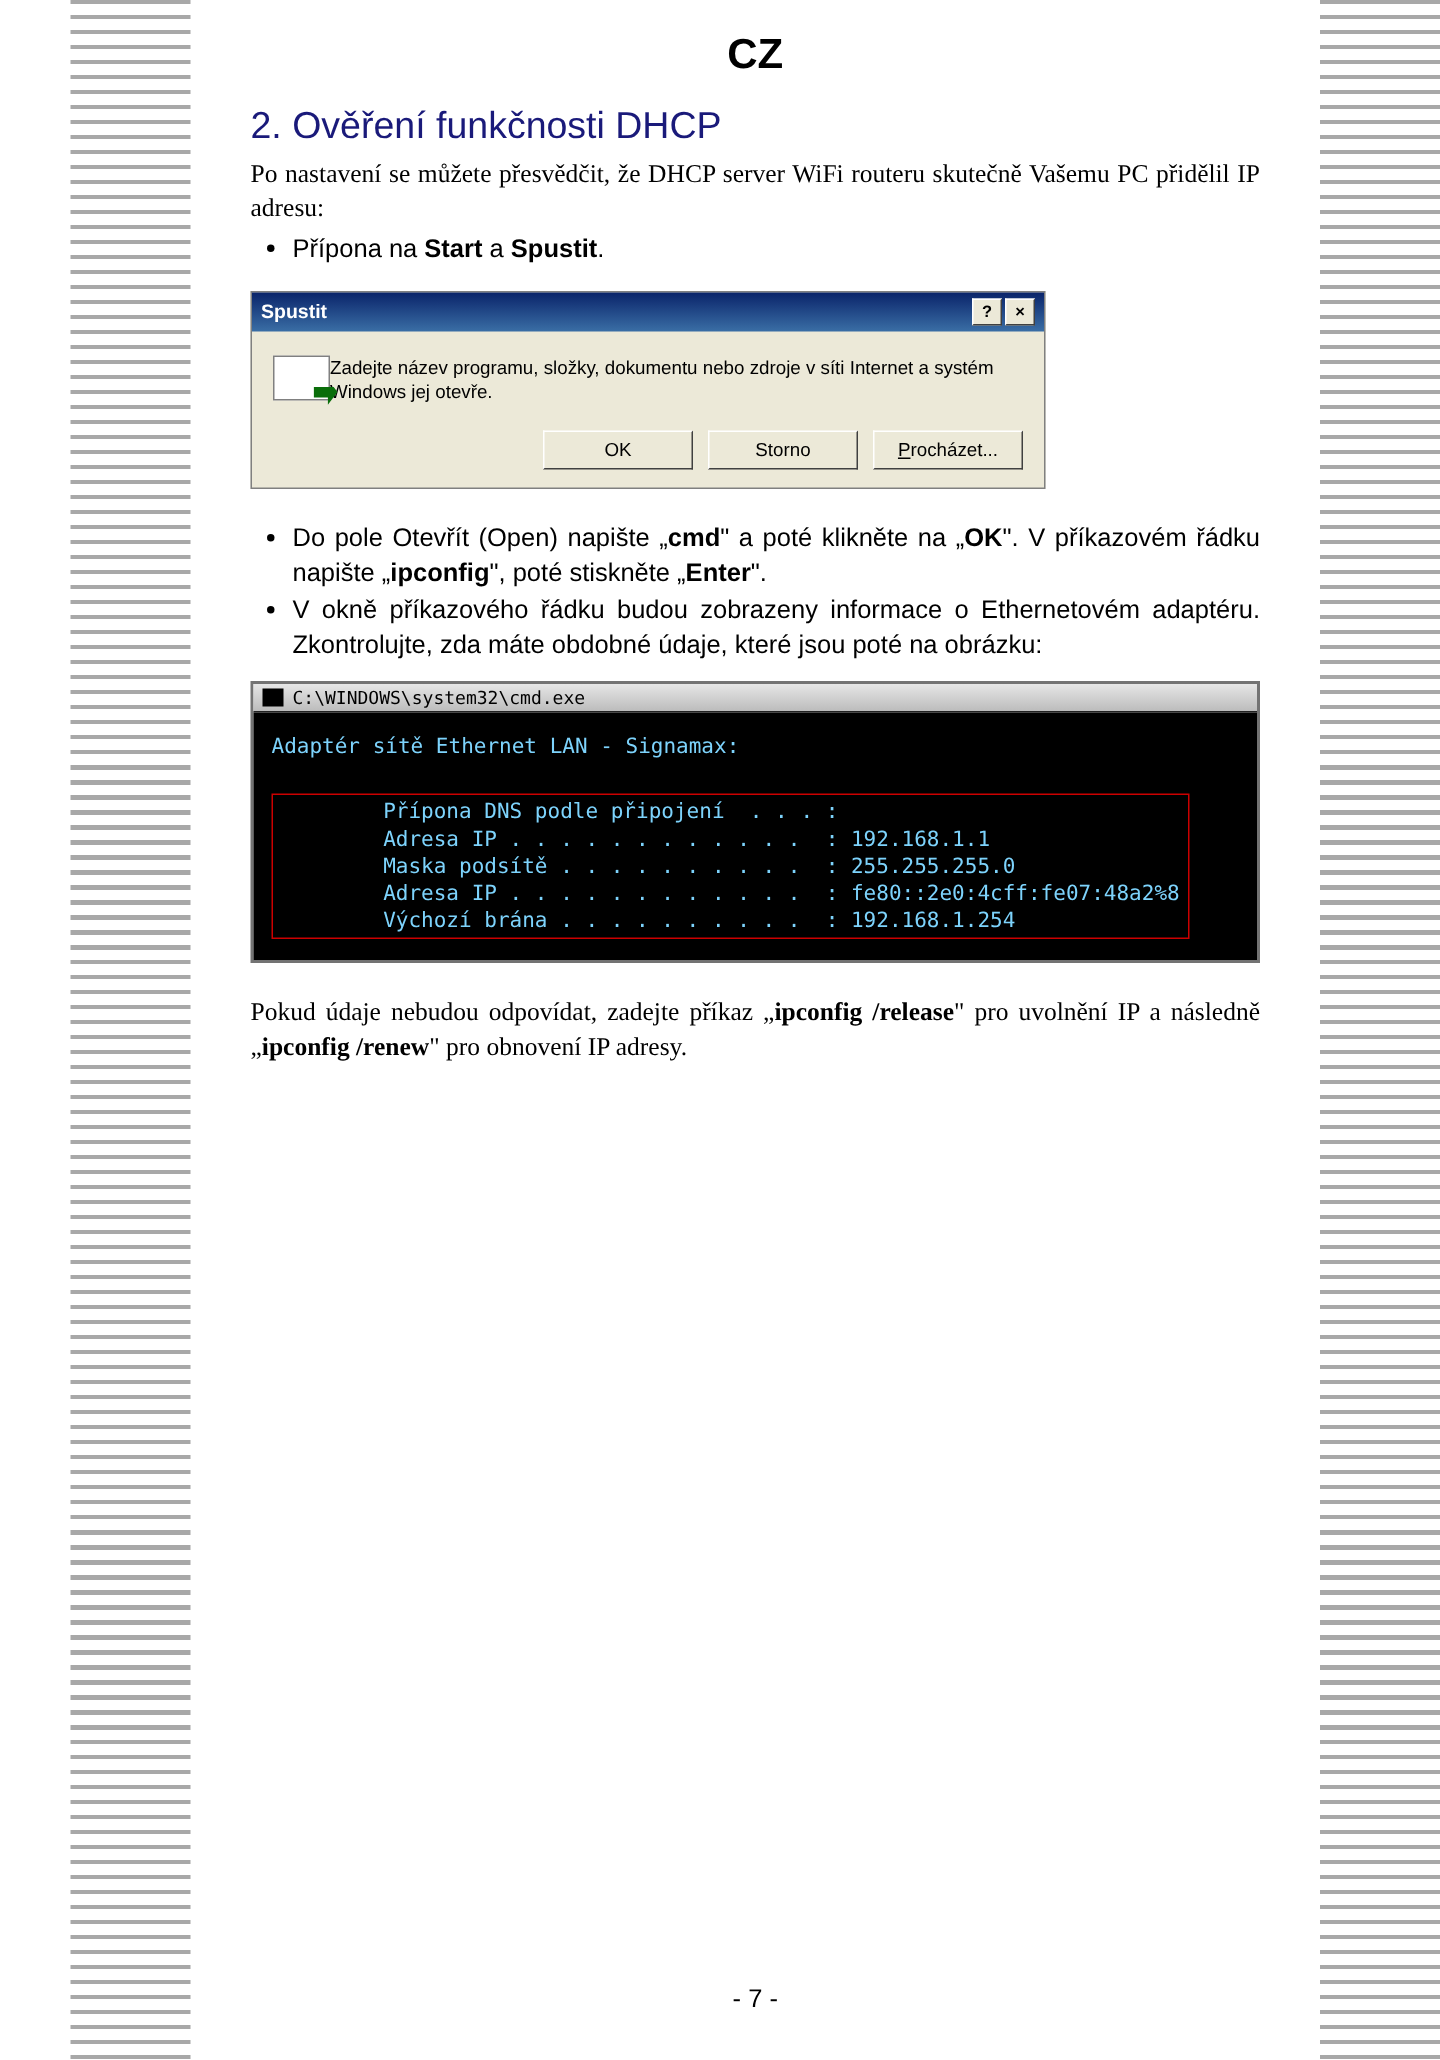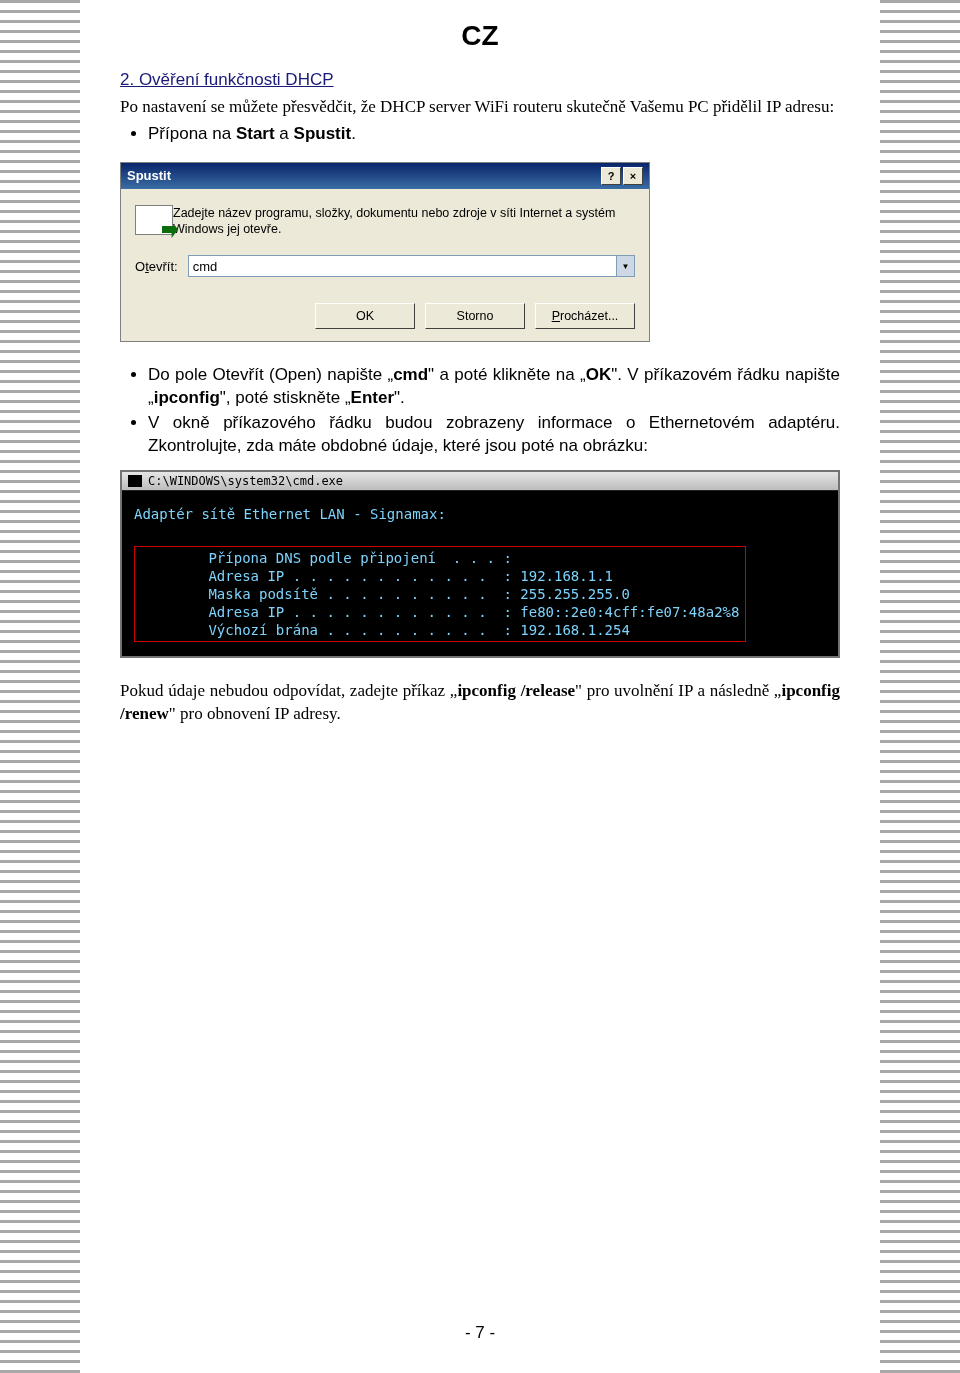"CZ" .page { padding-left: none -> 47px }
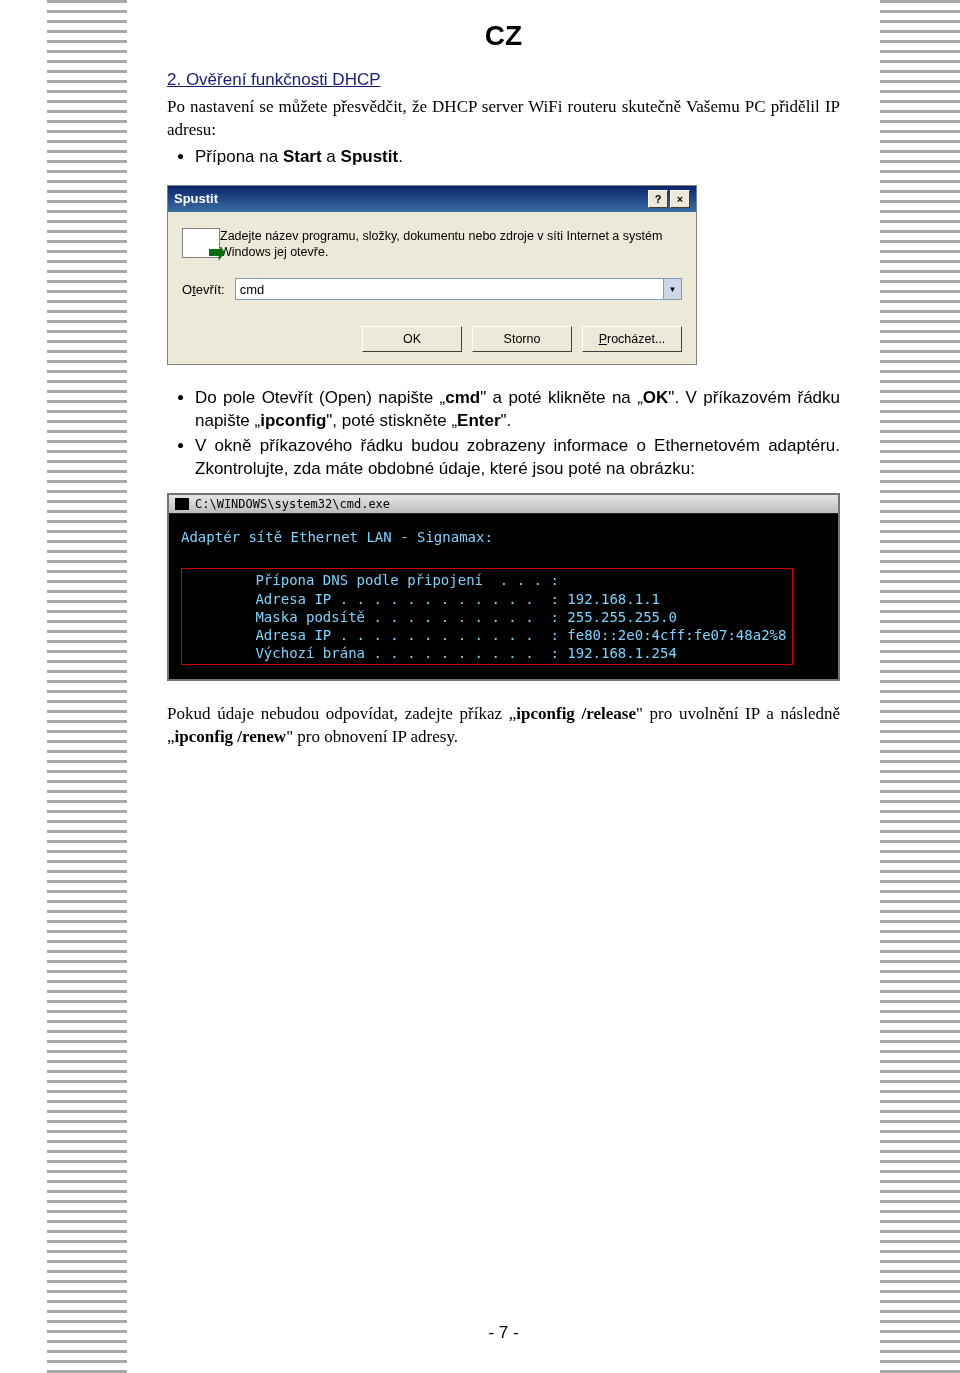"2. Ověření funkčnosti DHCP" .section-title { font-size: 17px -> 25px; text-decoration: underline -> none }
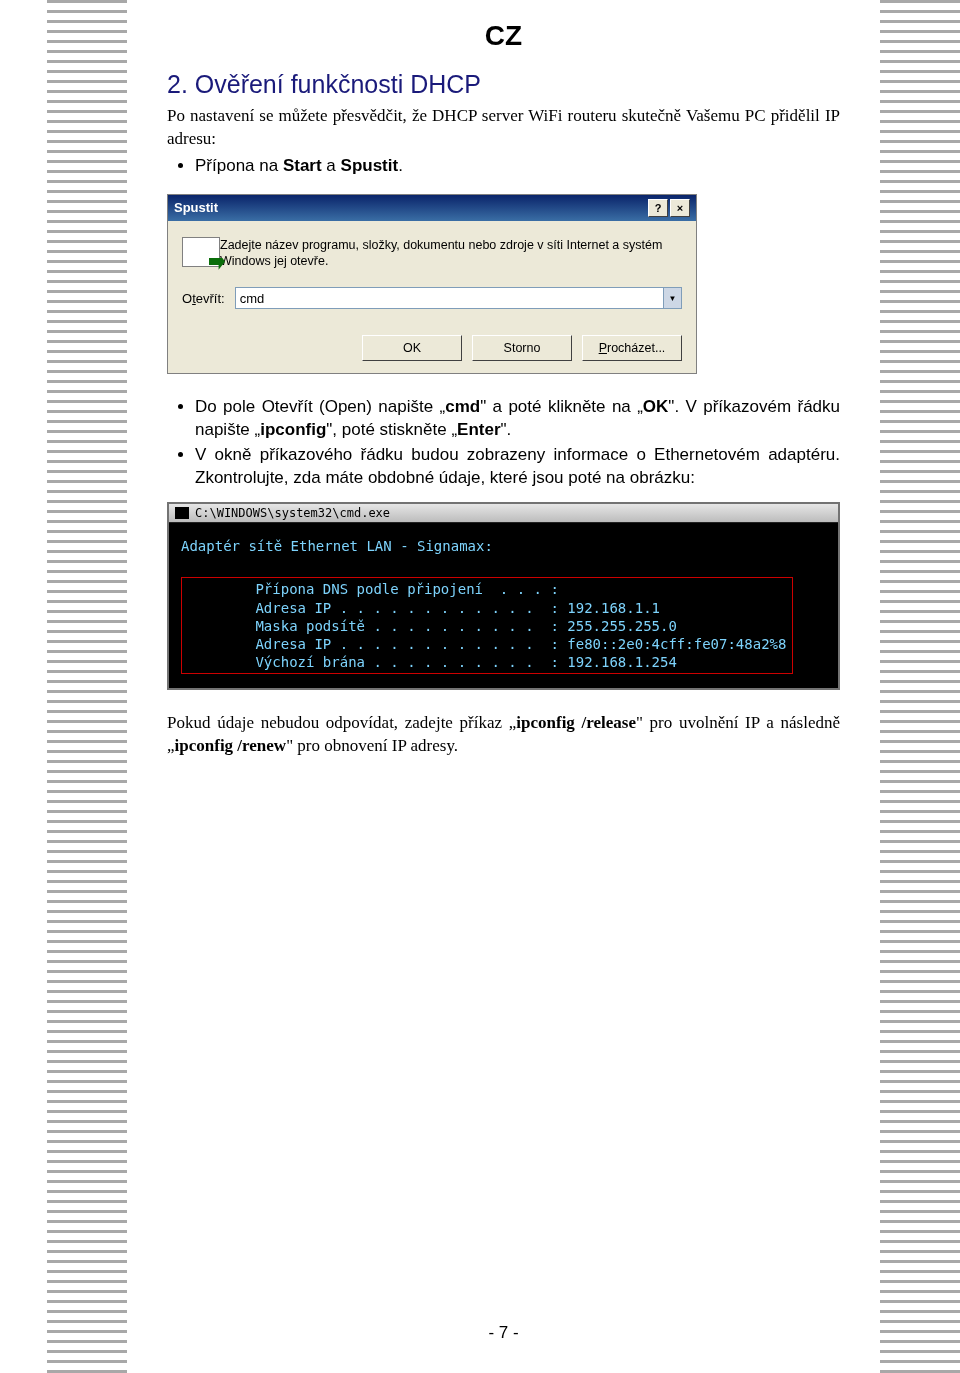"Otevřít:" div.dlg-row2 { html: <div> <span><span>O</span><span>t</span><span>evřít:</span></span> <div> <input> <div>▼</div> </div> </div> -> none }
